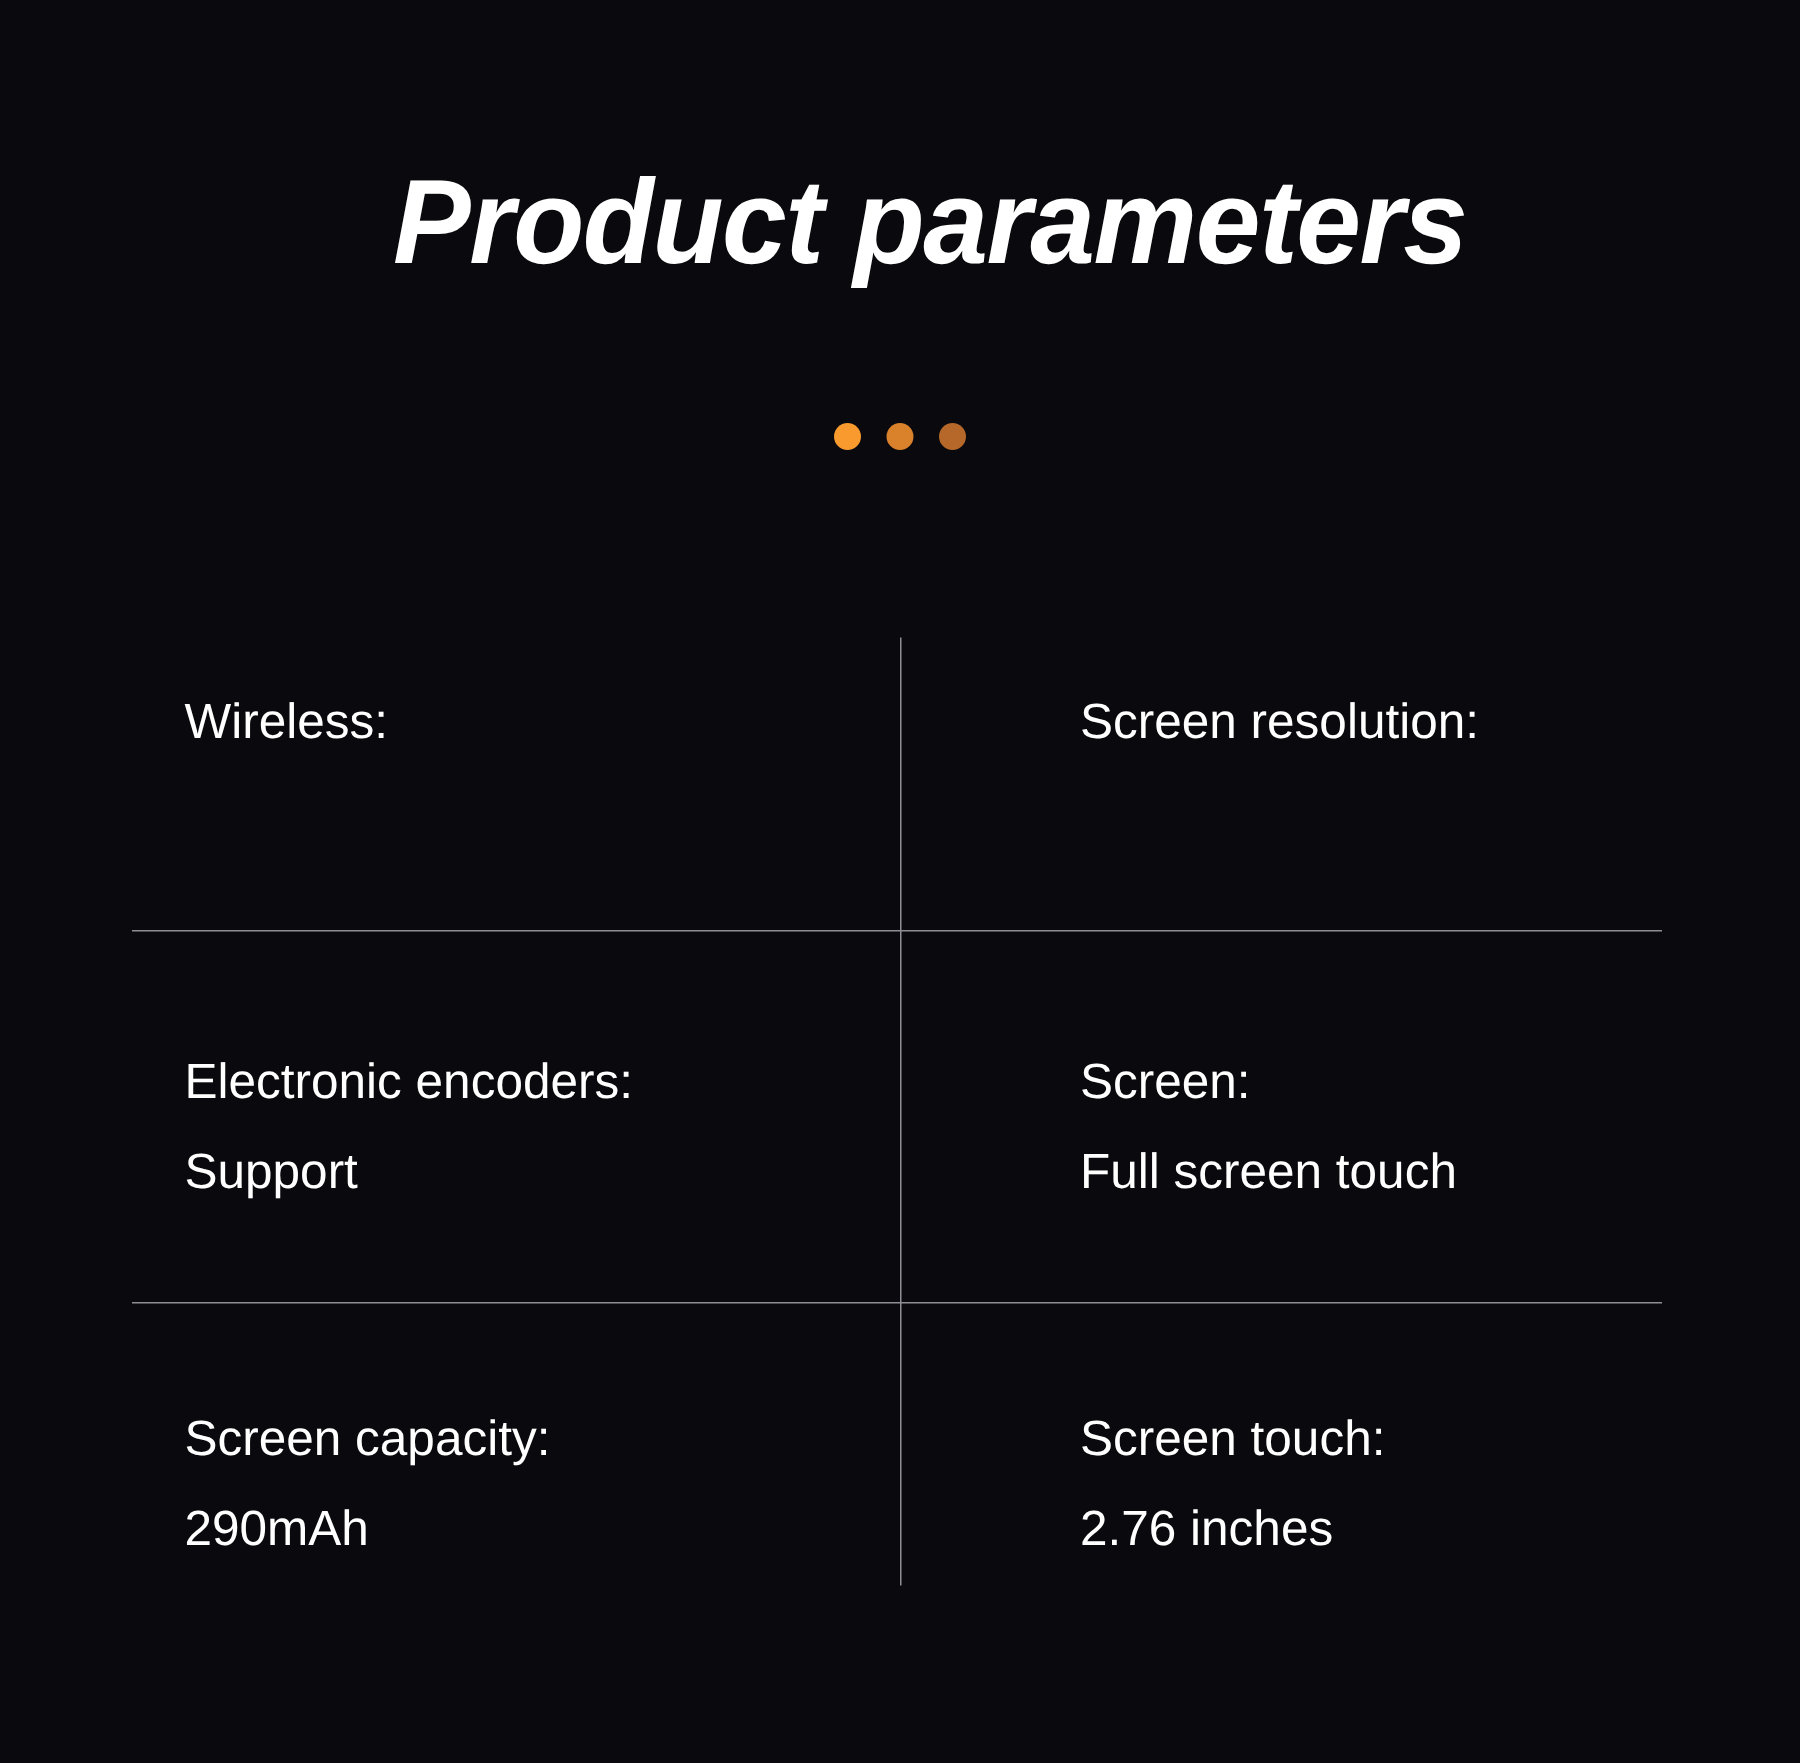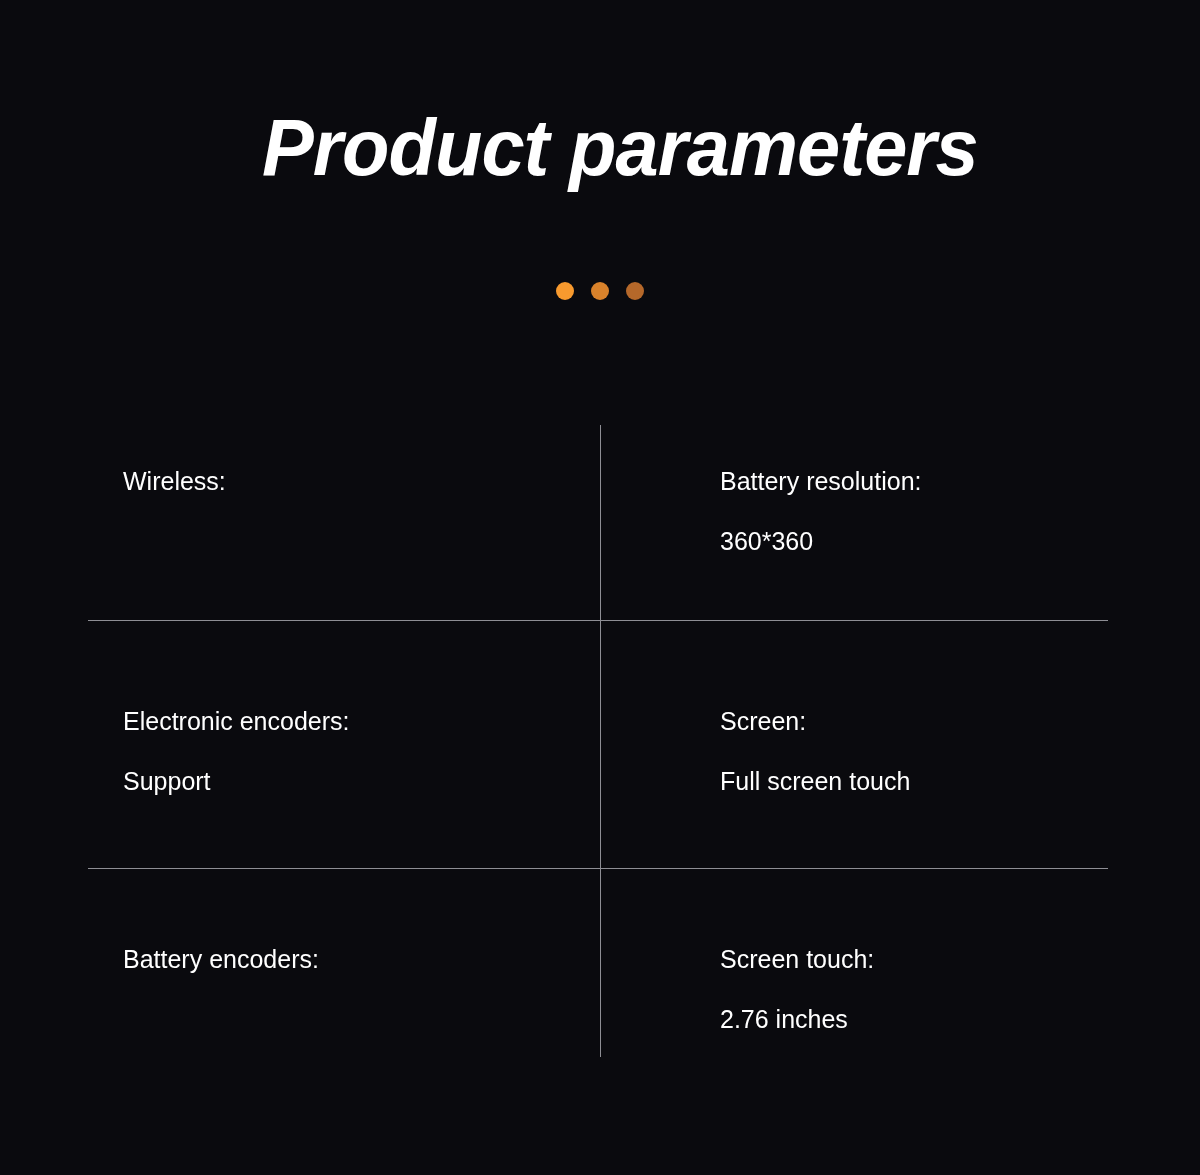"Wireless:" .spec-label, .spec-value { font-size: 25px -> 33px }
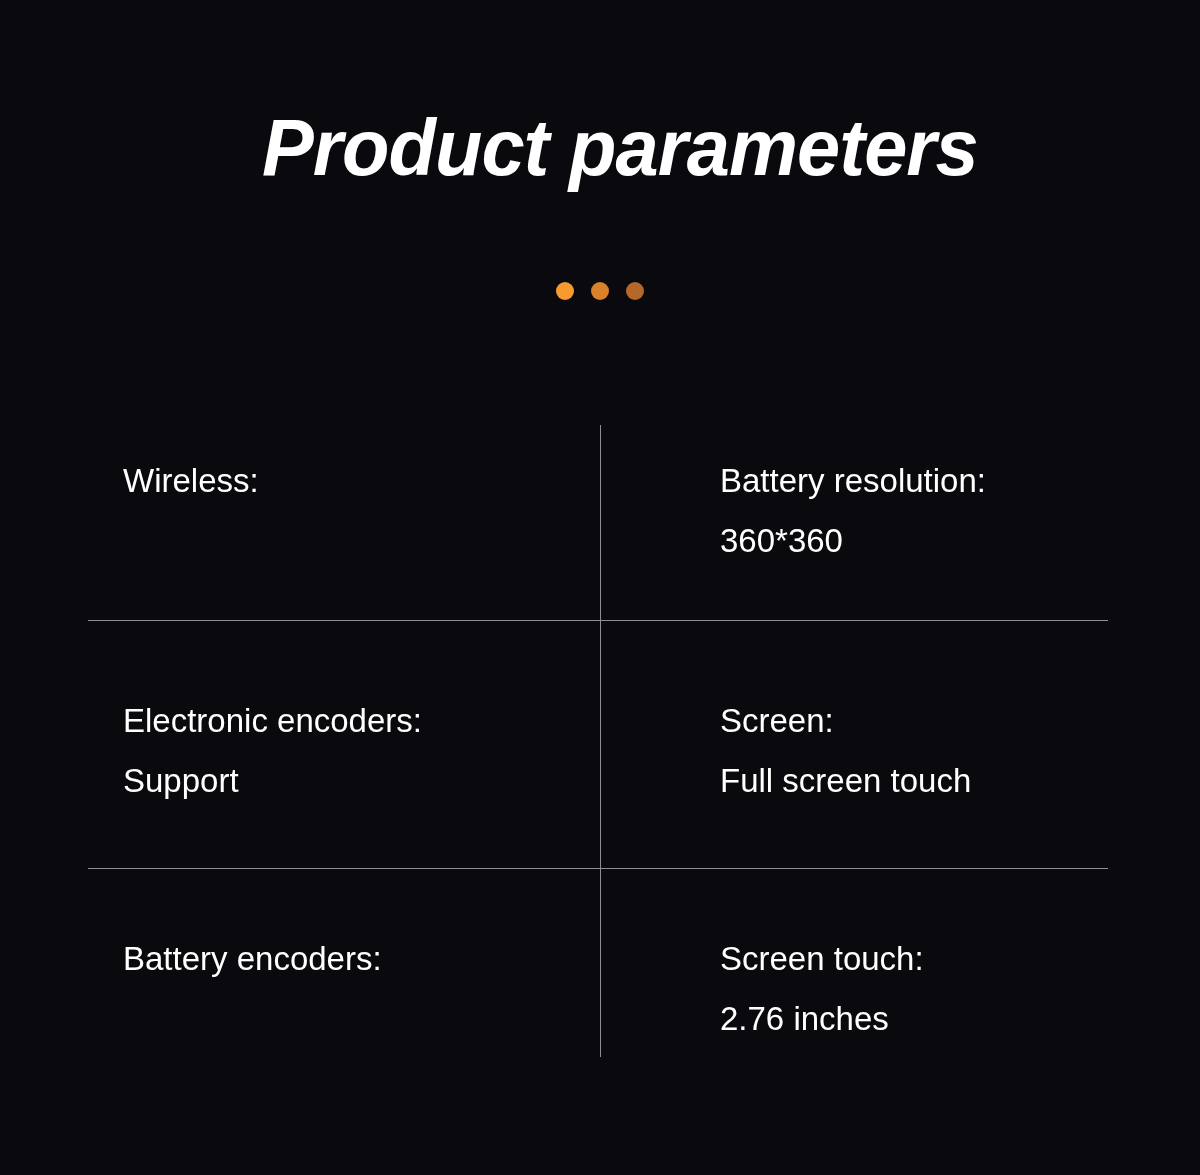"Battery resolution:" div.spec-label { text: Battery -> Screen }
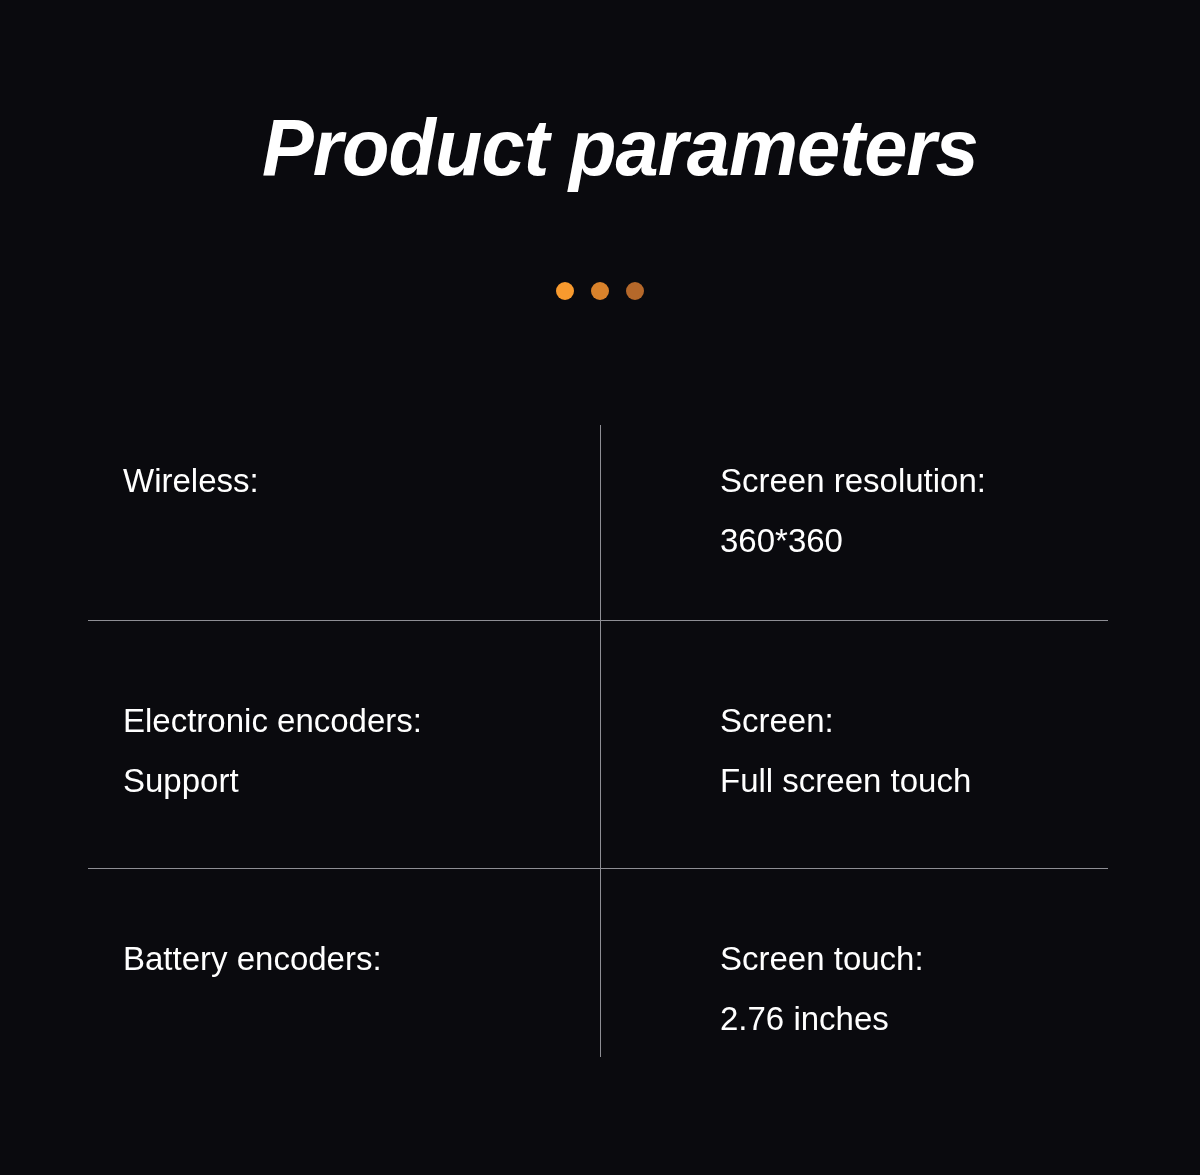"360*360" div.spec-value { html: <div>360*360</div> -> none }
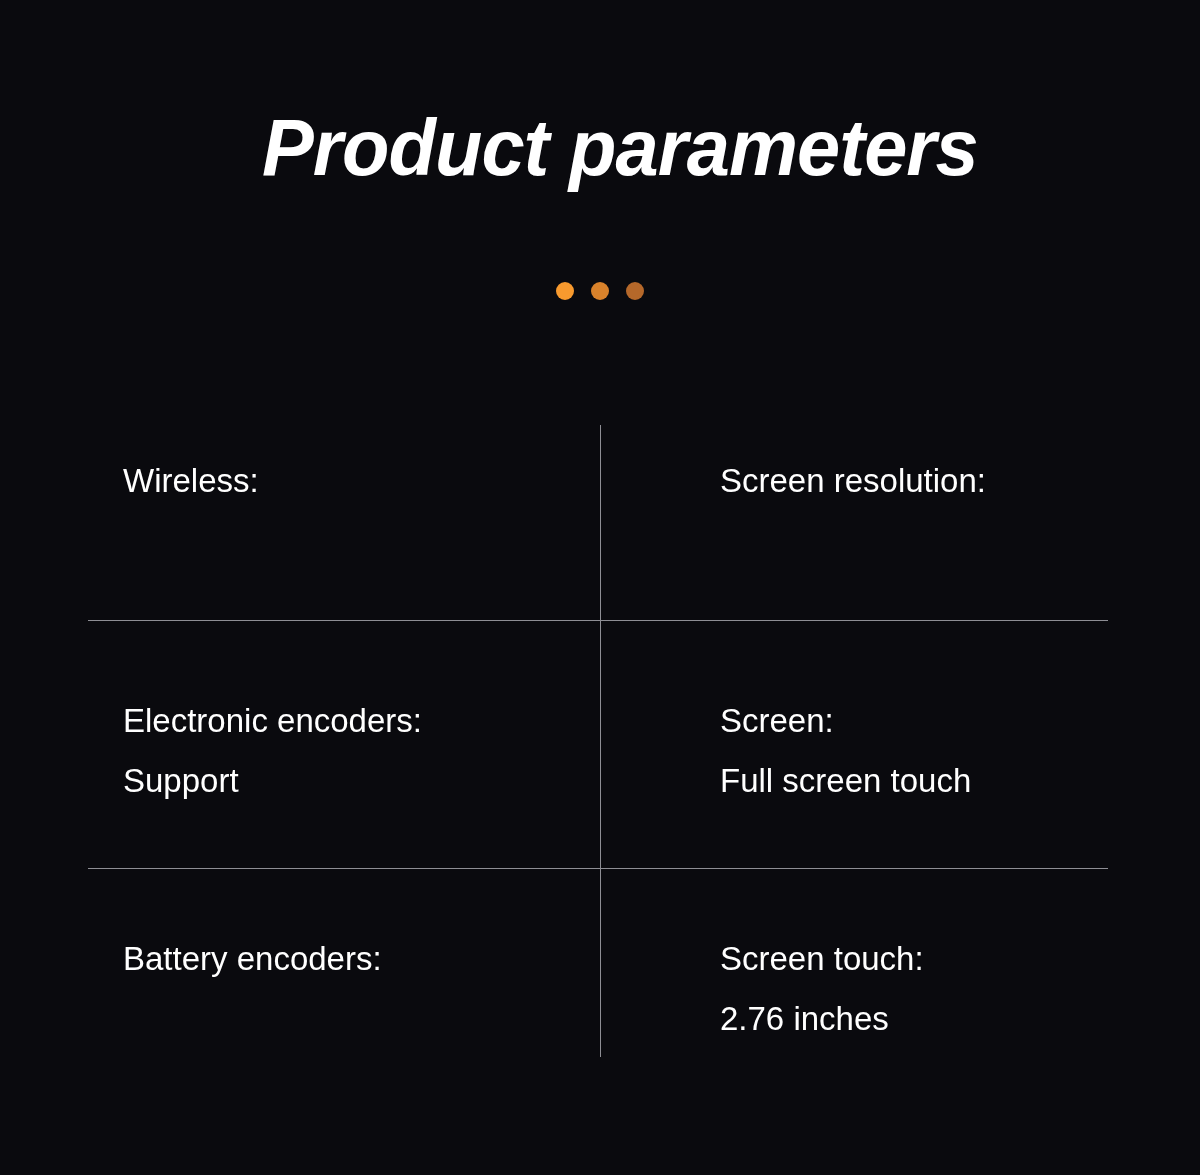"Battery encoders:" div.spec-label { text: Battery encoders -> Screen capacity }
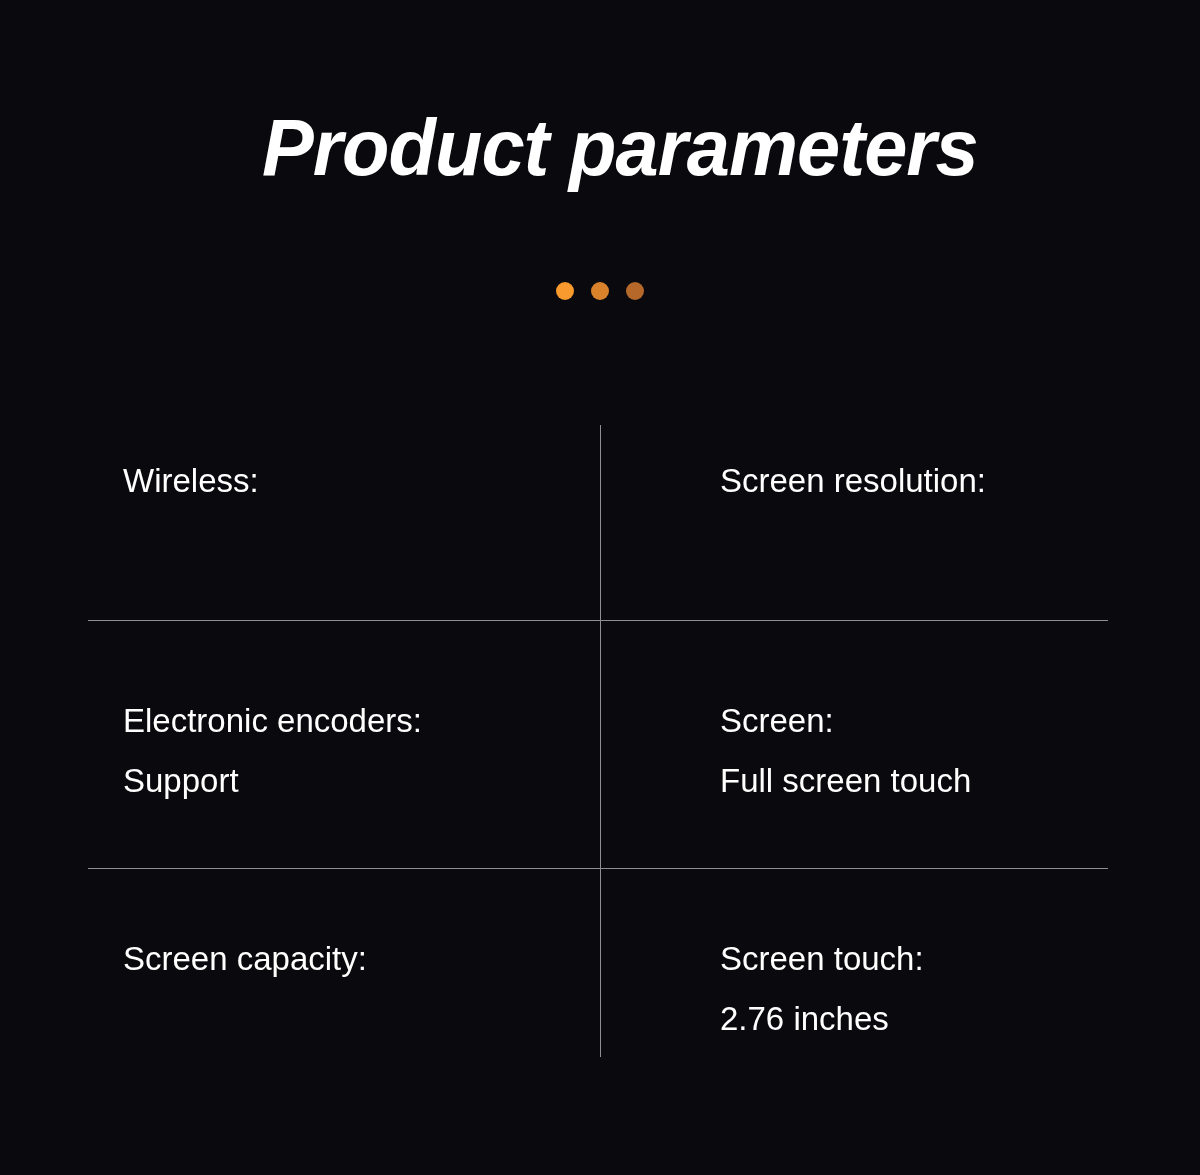"290mAh" div.spec-value { html: none -> <div>290mAh</div> }
